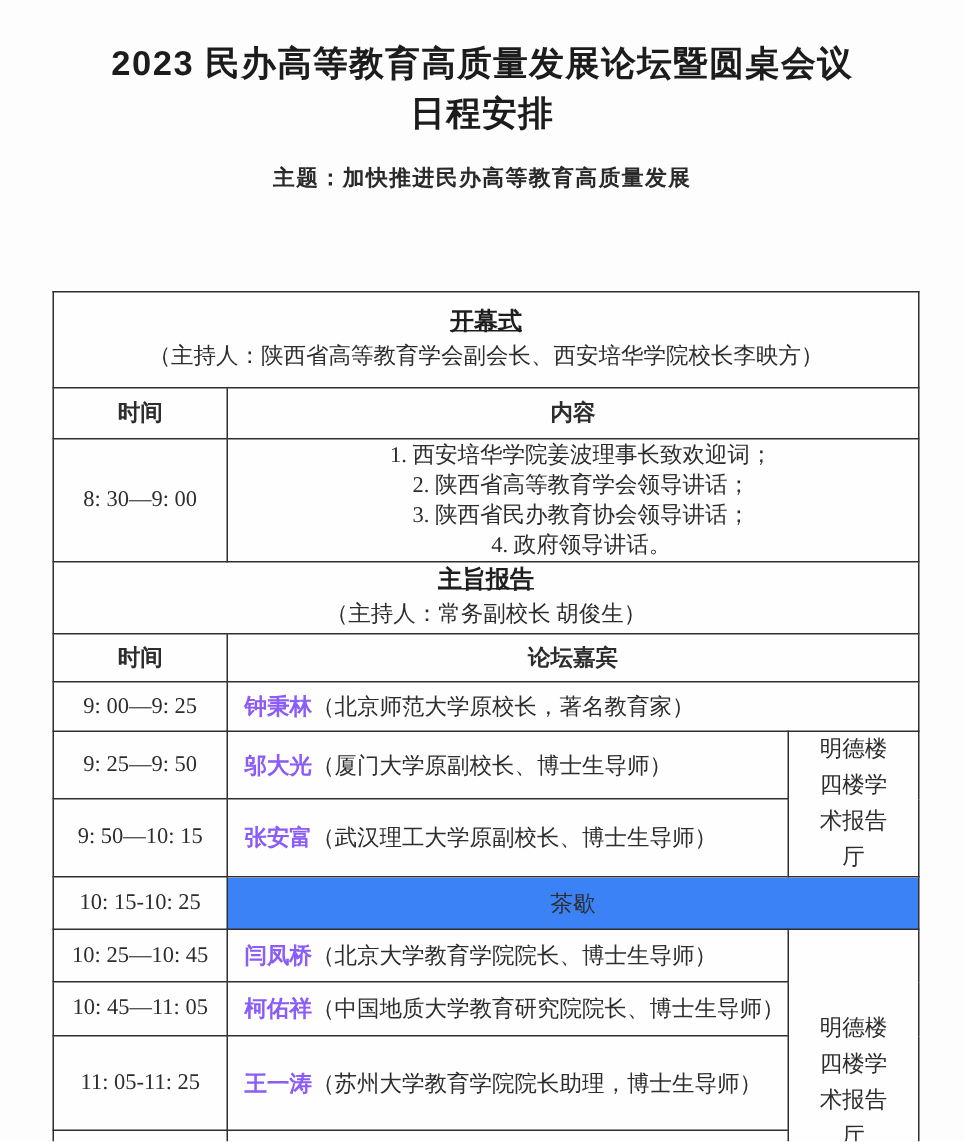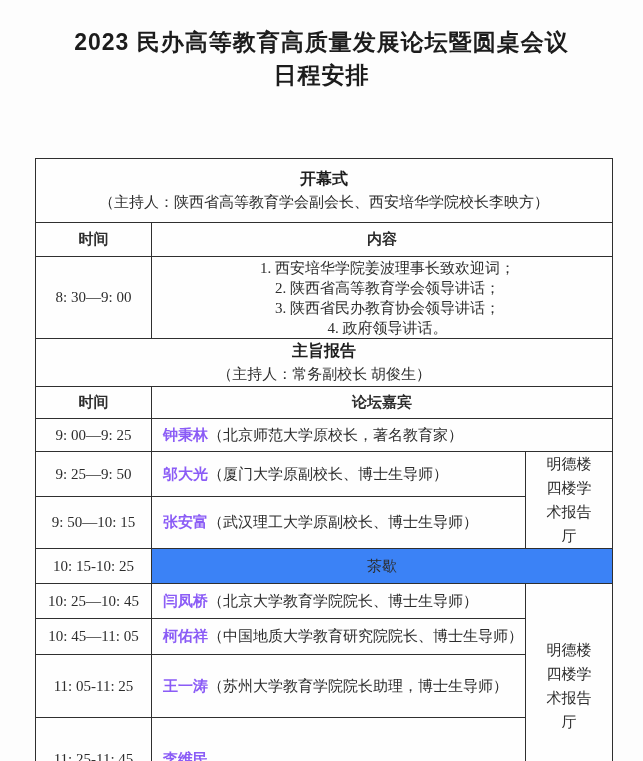"主题：加快推进民办高等教育高质量发展" div.subtitle { html: none -> <div>主题：加快推进民办高等教育高质量发展</div> }
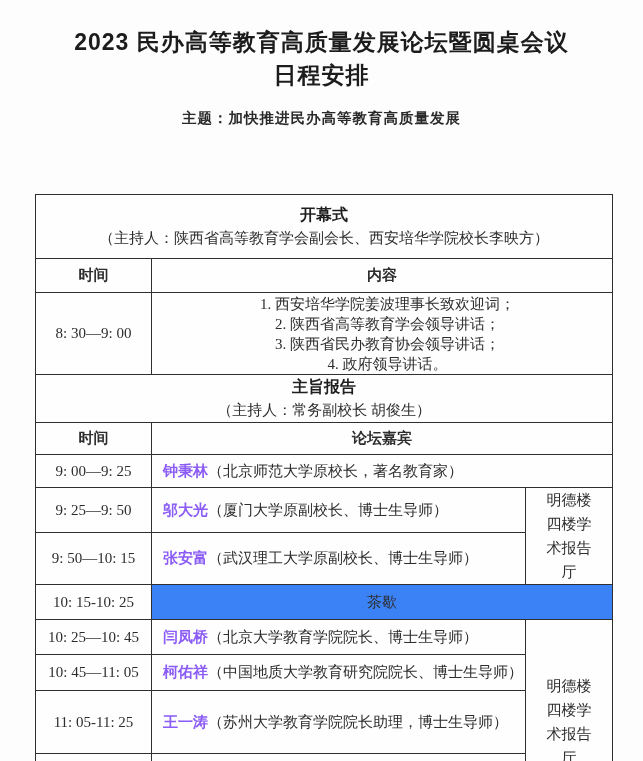"开幕式" .sec-title { text-decoration: none -> underline }
